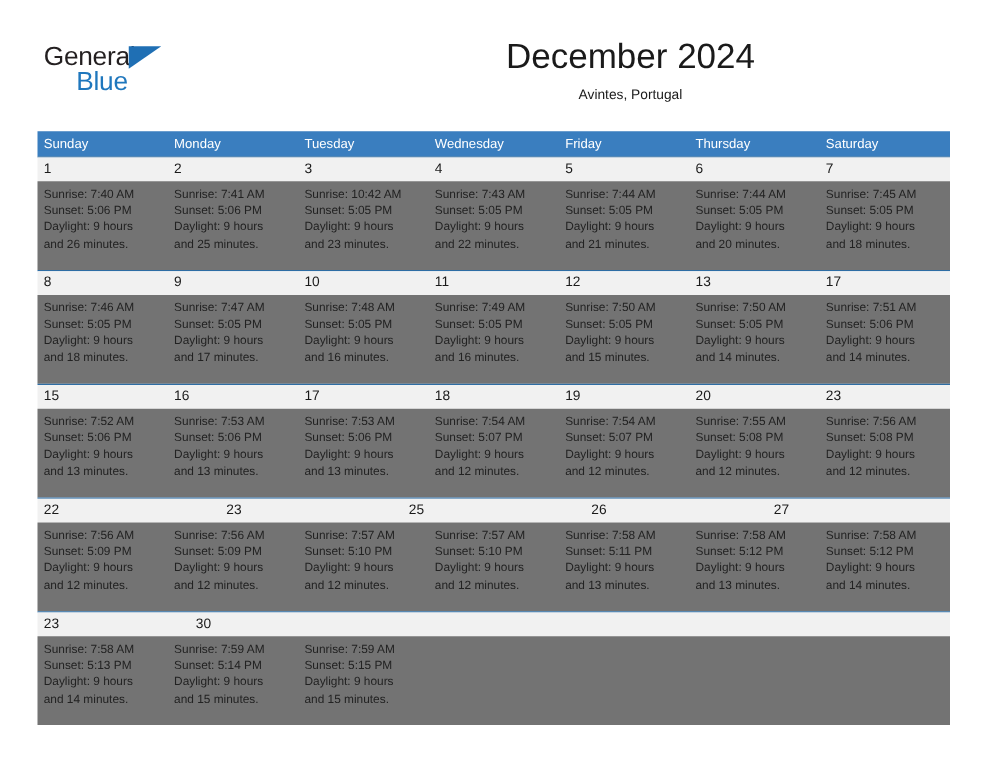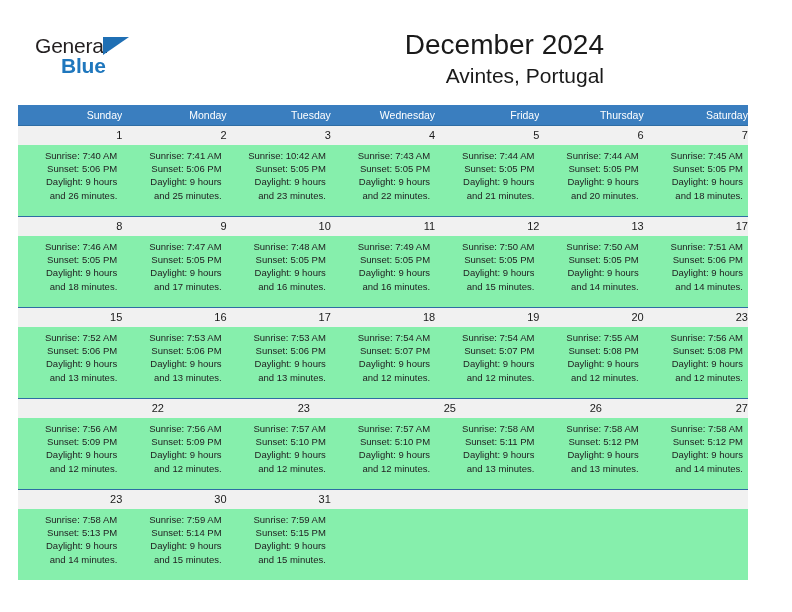"Blue" .brand-blue { font-weight: bold -> none }
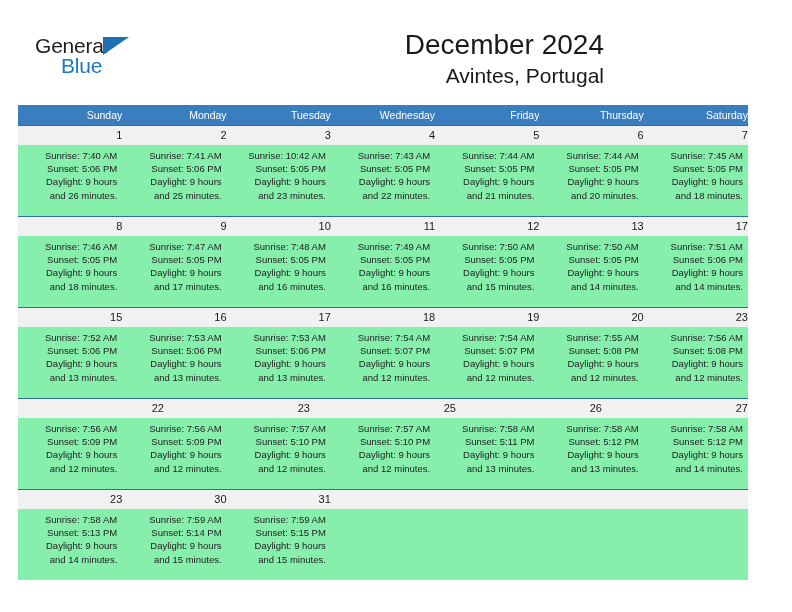"Avintes, Portugal" .cal-subtitle { font-size: 21px -> 11px; text-align: none -> center }
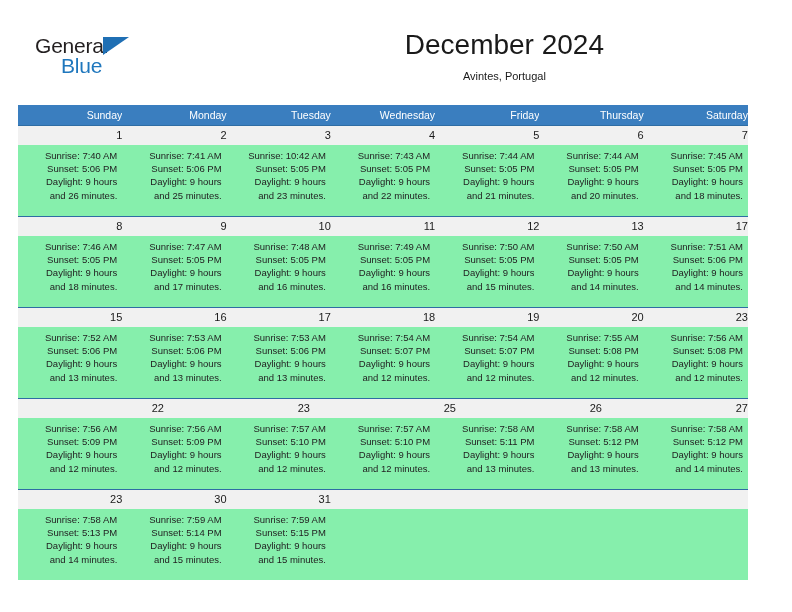"Sunday" .calendar { left: 18px -> 30px; text-align: right -> none }
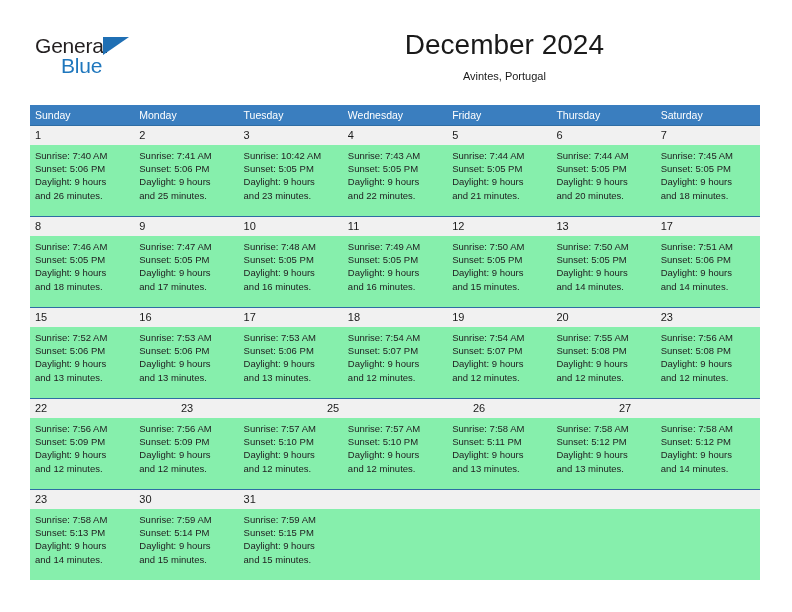"Sunrise: 7:40 AM" .detail-row { background: #86efac -> #737373 }
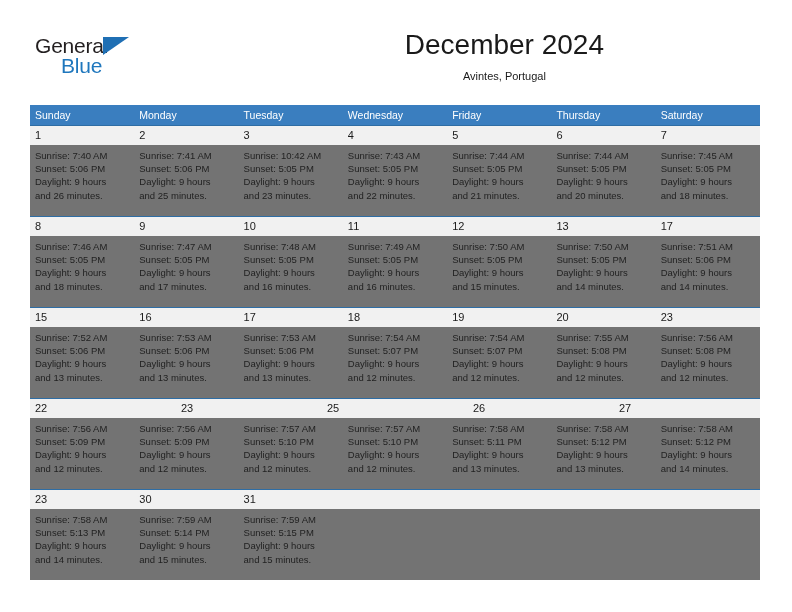"31" div.daynum { html: <div>31</div> -> none }
